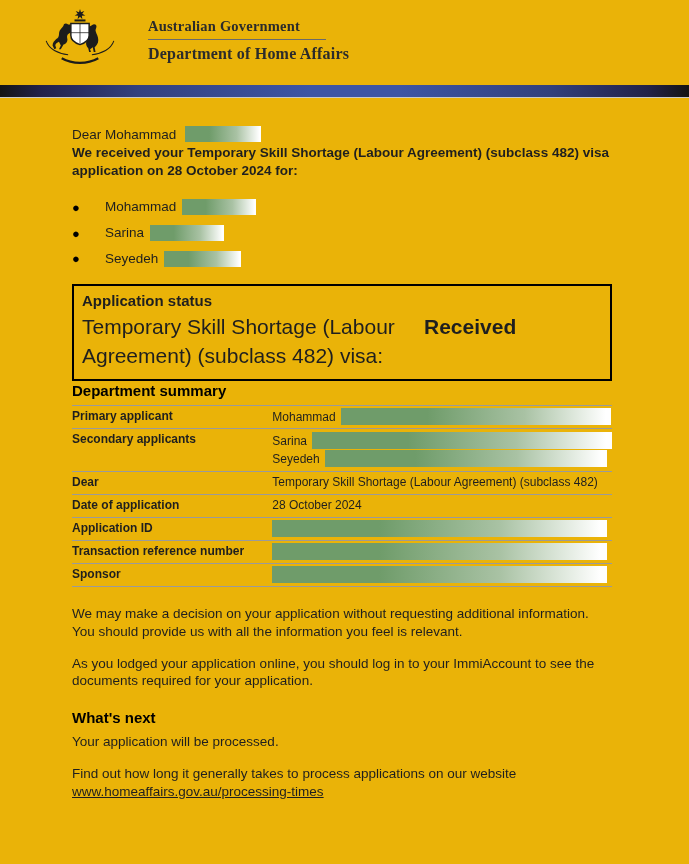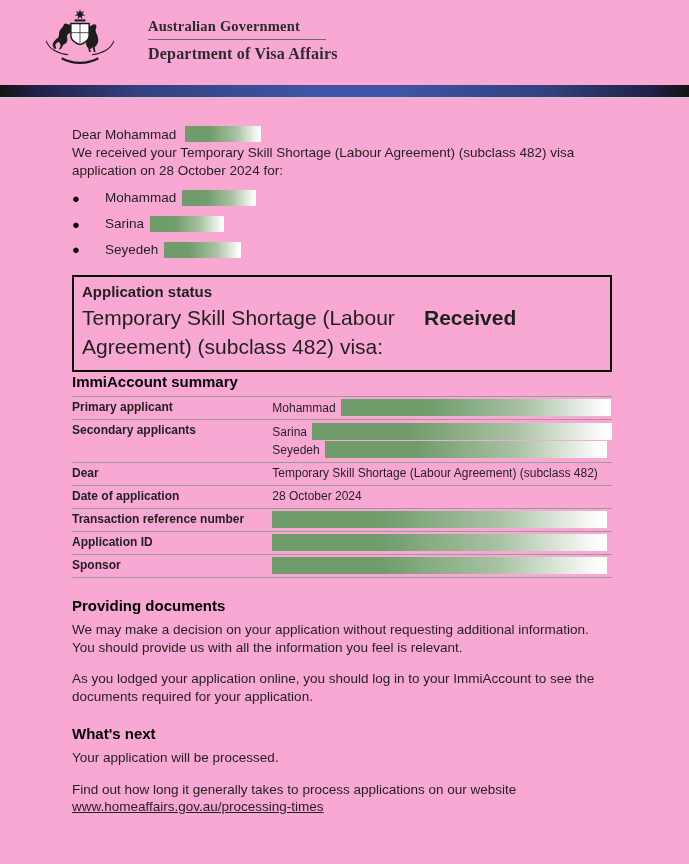"Australian Government" .page { background: #f9a8d4 -> #eab308 }
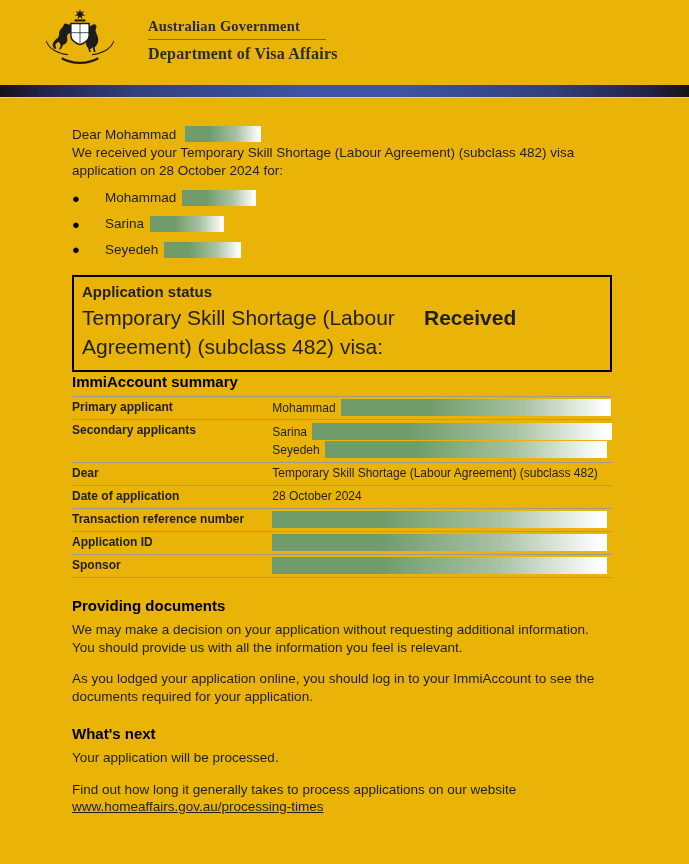"Department of Visa Affairs" div.dept-title { text: Visa -> Home }
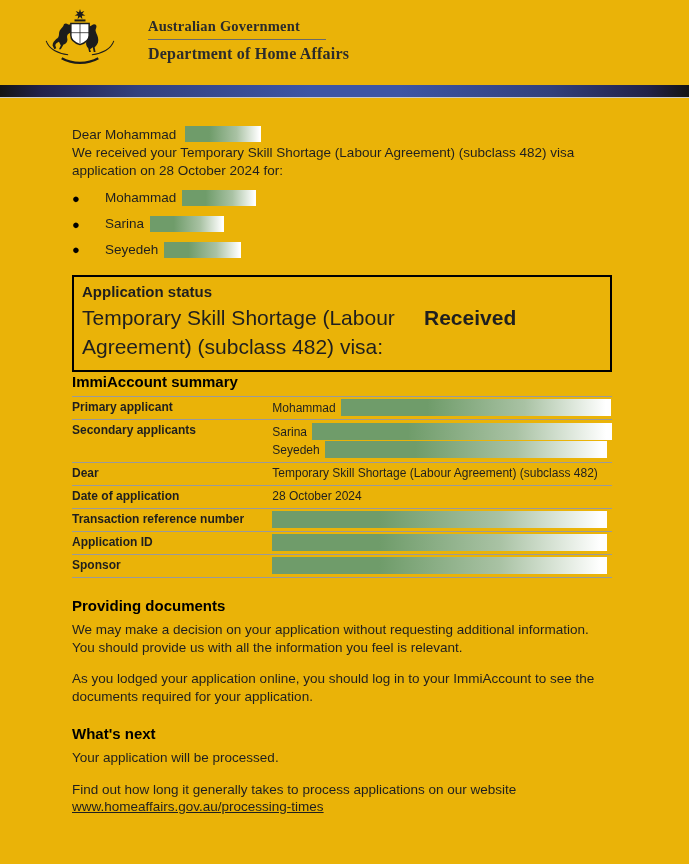"We received your Temporary Skill" .intro { font-weight: none -> bold; margin-bottom: 10px -> 19px }
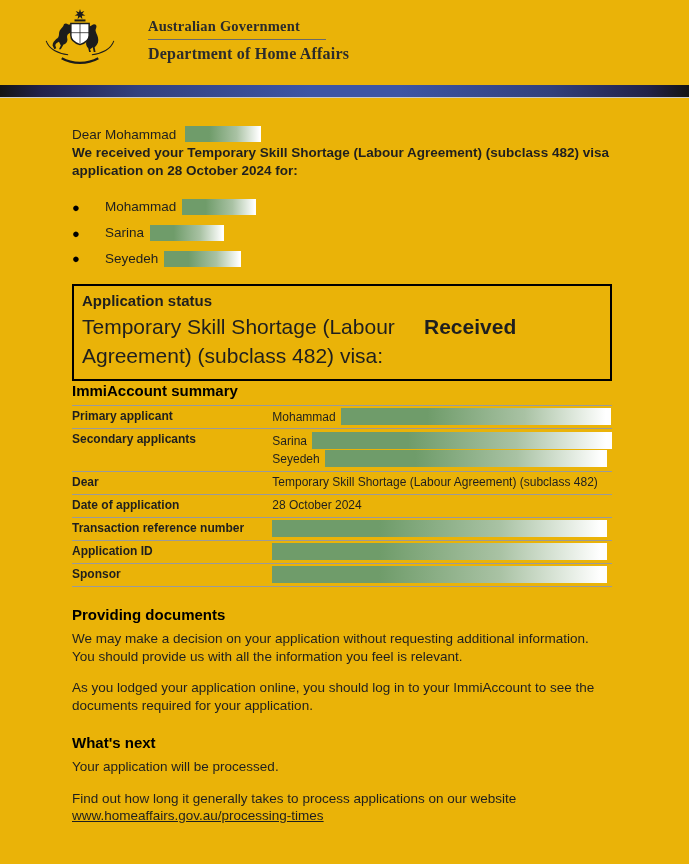"ImmiAccount summary" h2.sec-title { text: ImmiAccount -> Department }
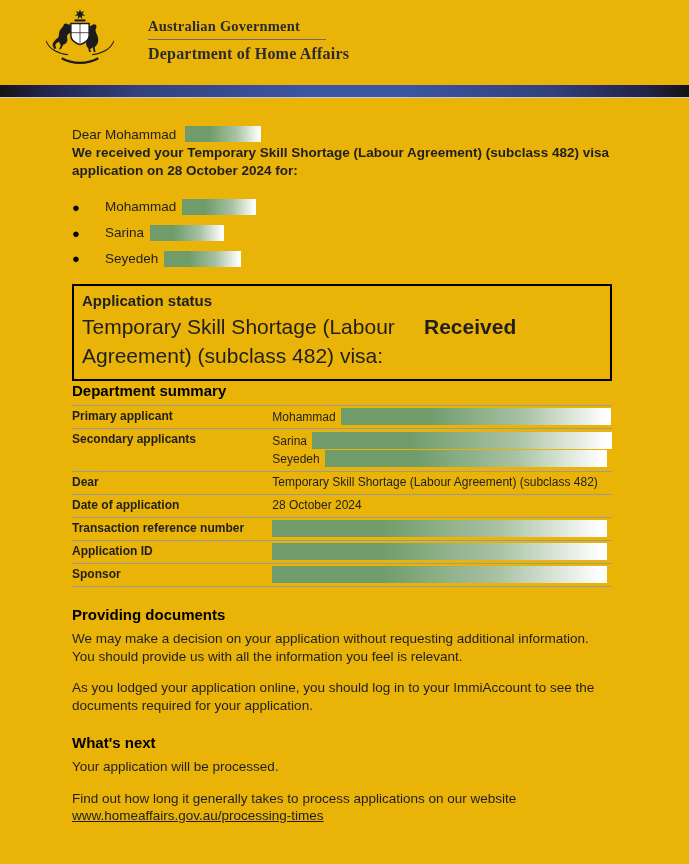"Transaction reference number" tr { order: before "Application ID" -> after "Application ID" }
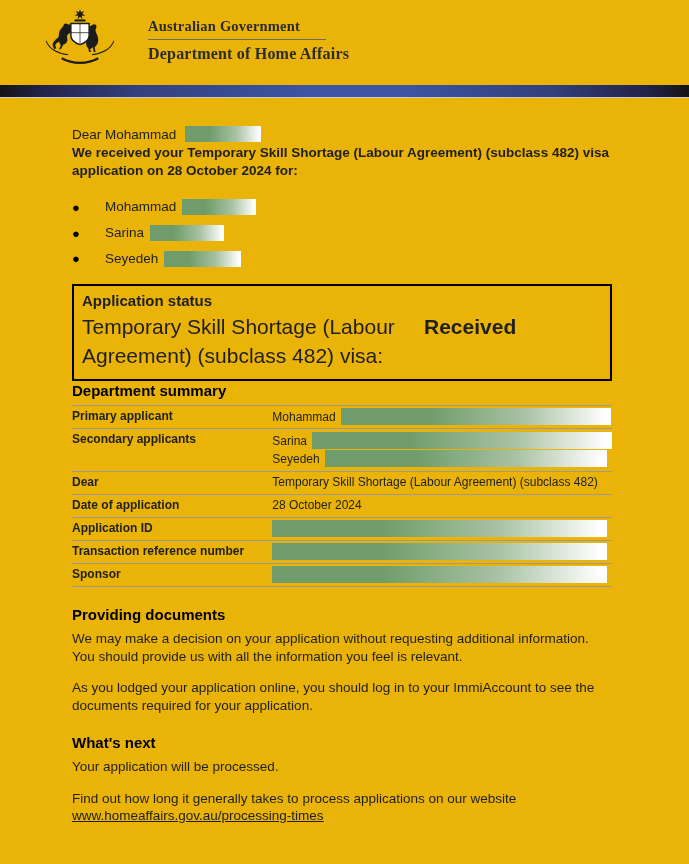"Providing documents" h2.sec-title { html: <h2>Providing documents</h2> -> none }
